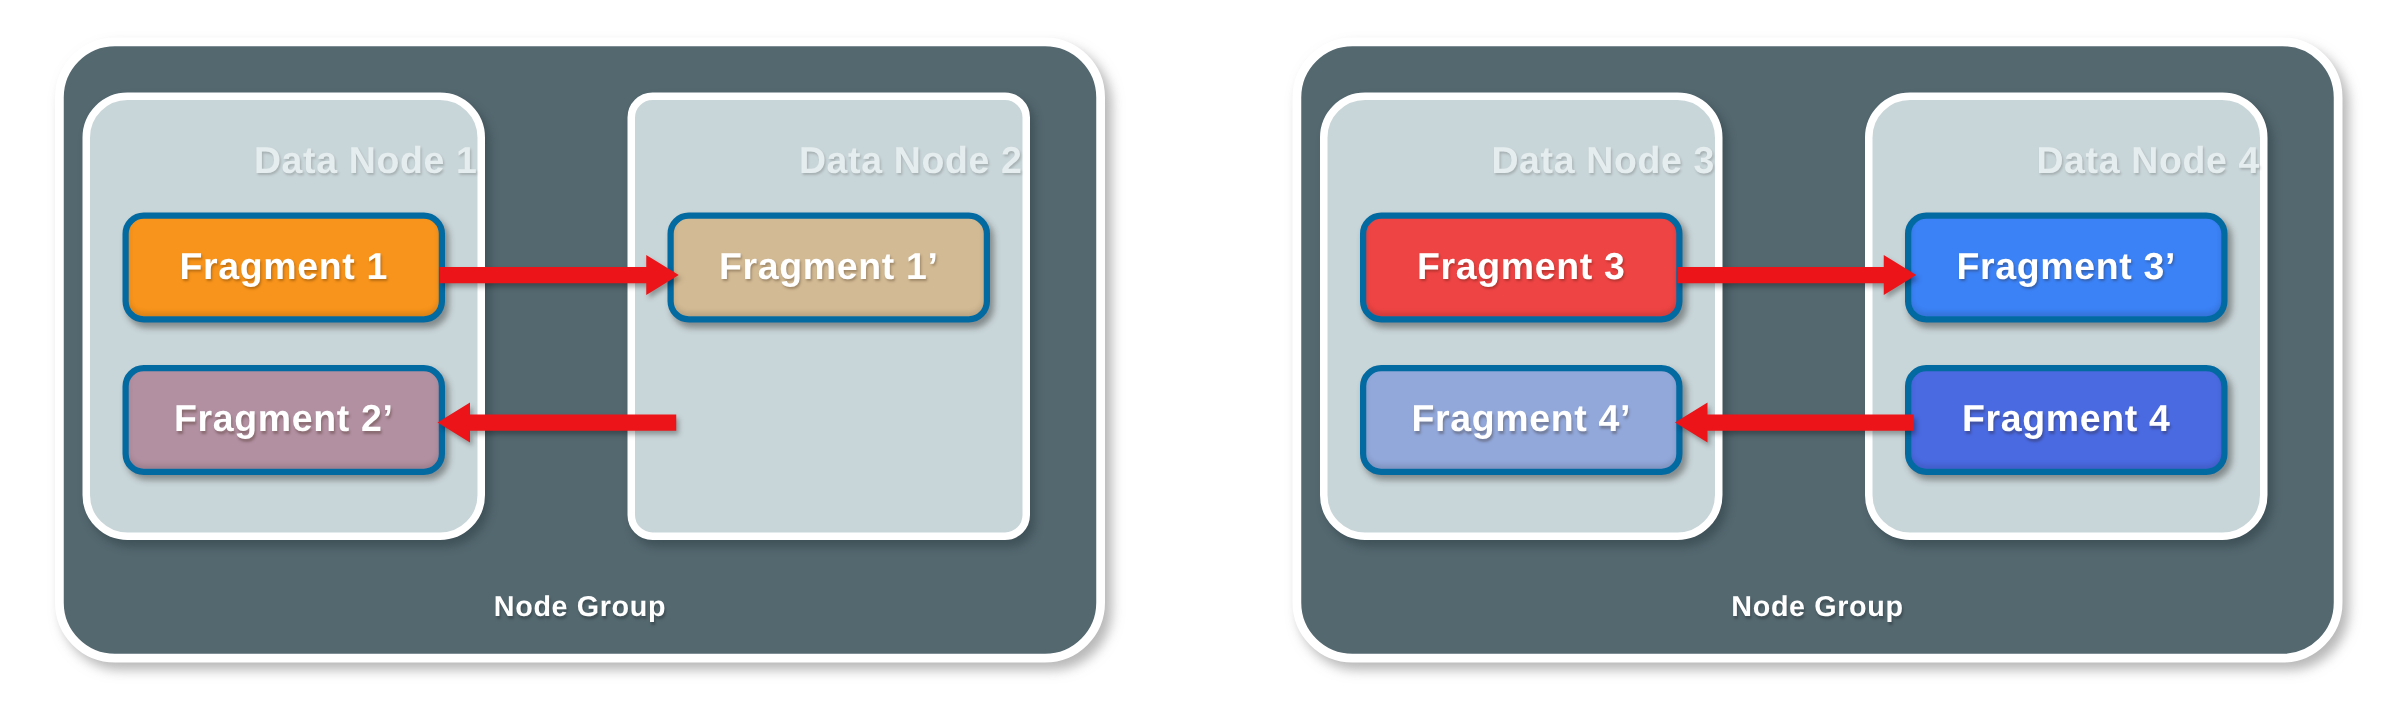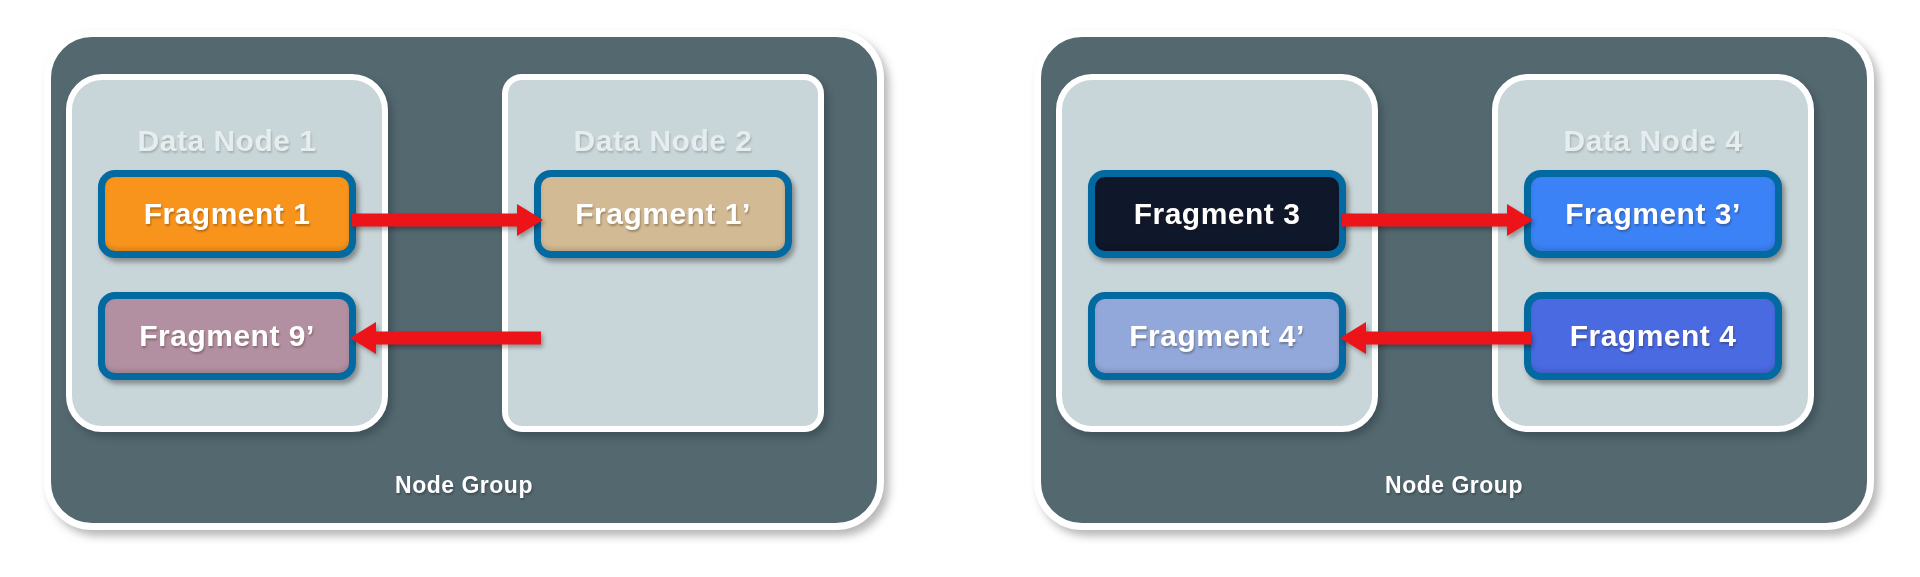"Data Node 1" .node-title { text-align: center -> right; top: 44px -> 32px }
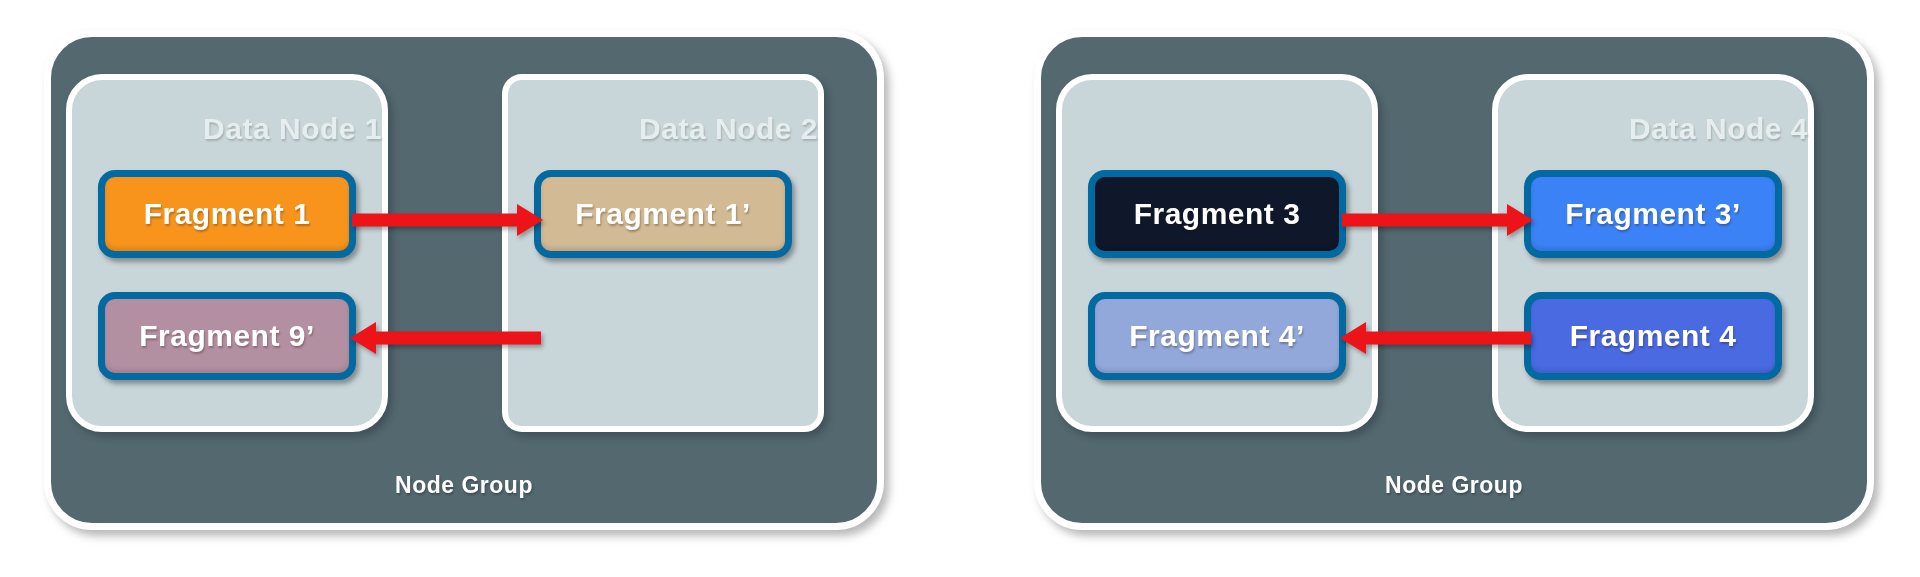"Data Node 3" div.node-title { html: none -> <div>Data Node 3</div> }
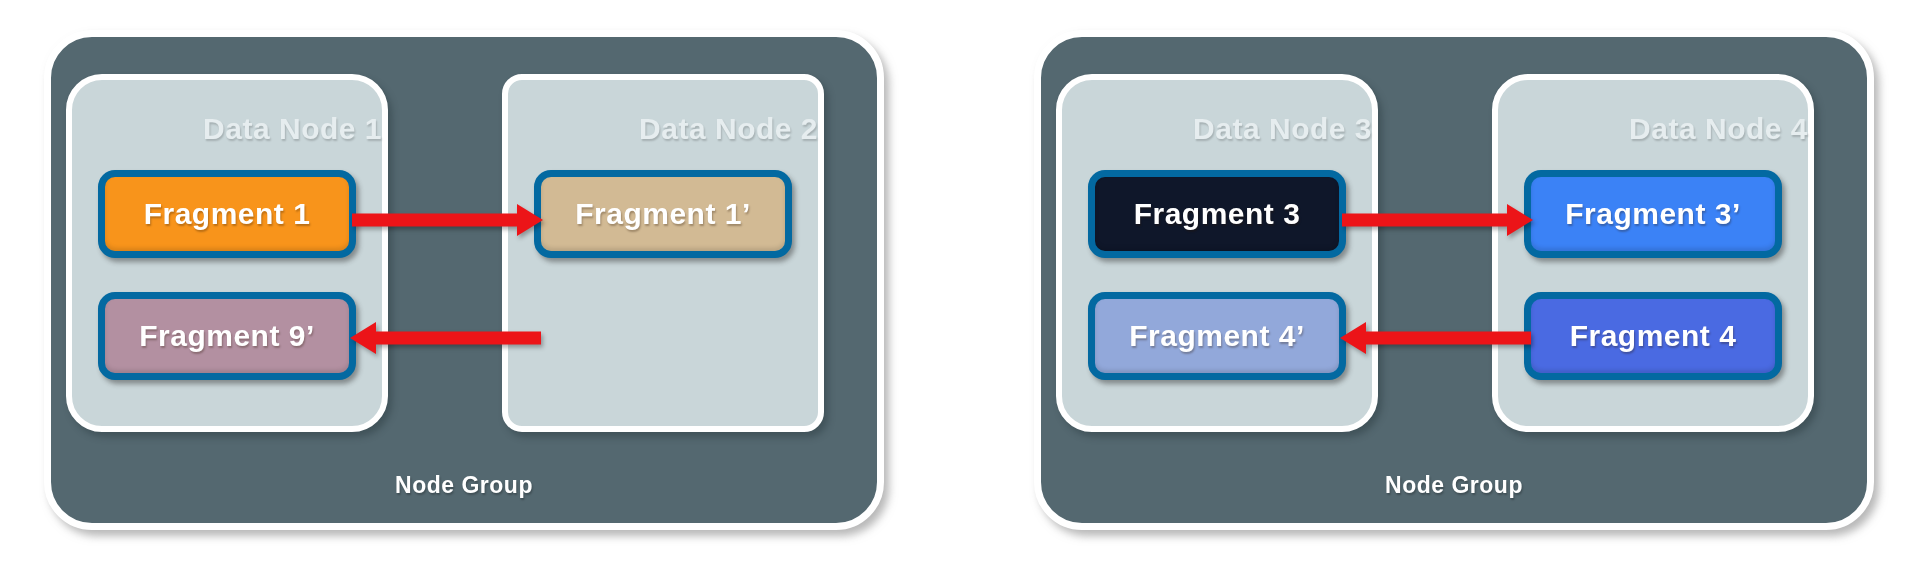"Fragment 1" .fragment { border: 7px solid #0369a1 -> 5px solid #0369a1 }
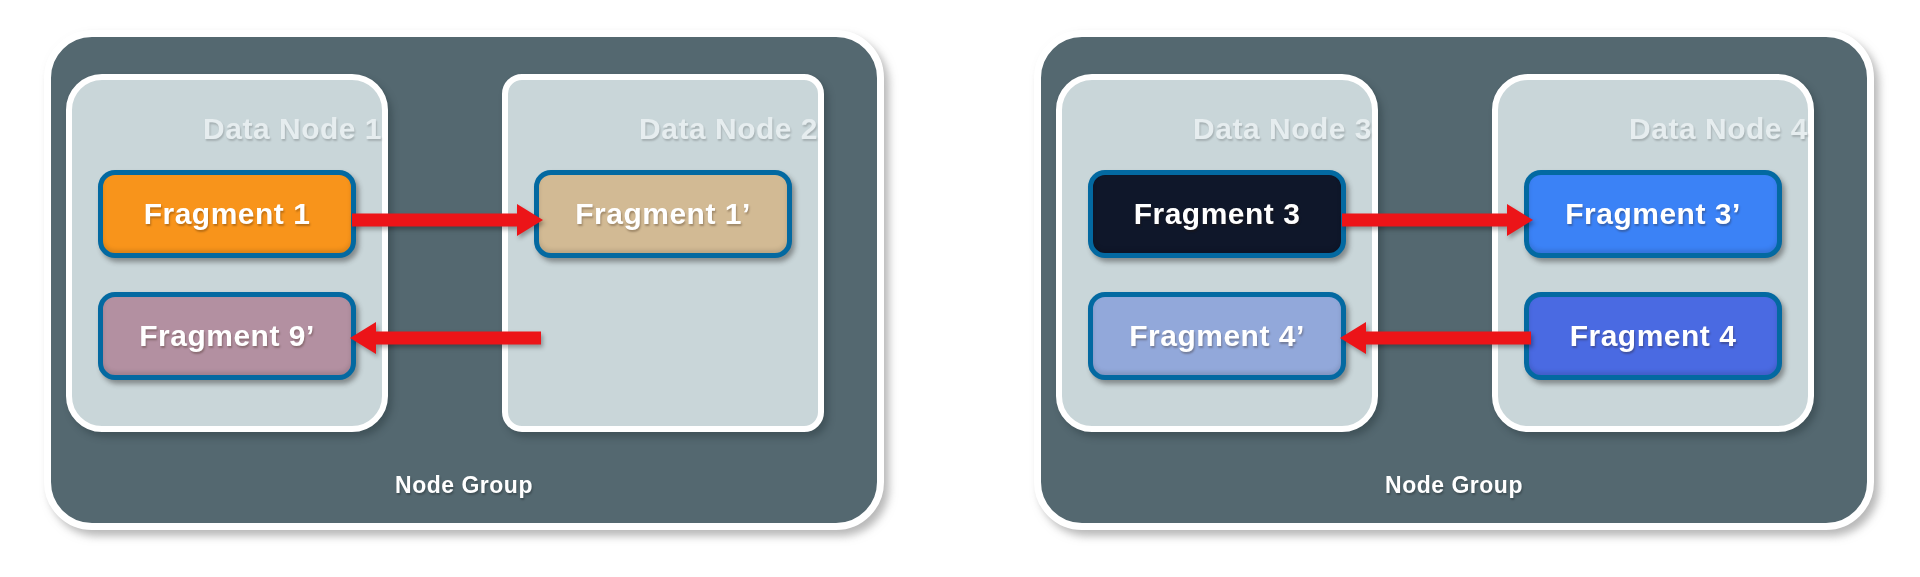"Fragment 3" div.fragment { background: #0f172a -> #ef4444 }
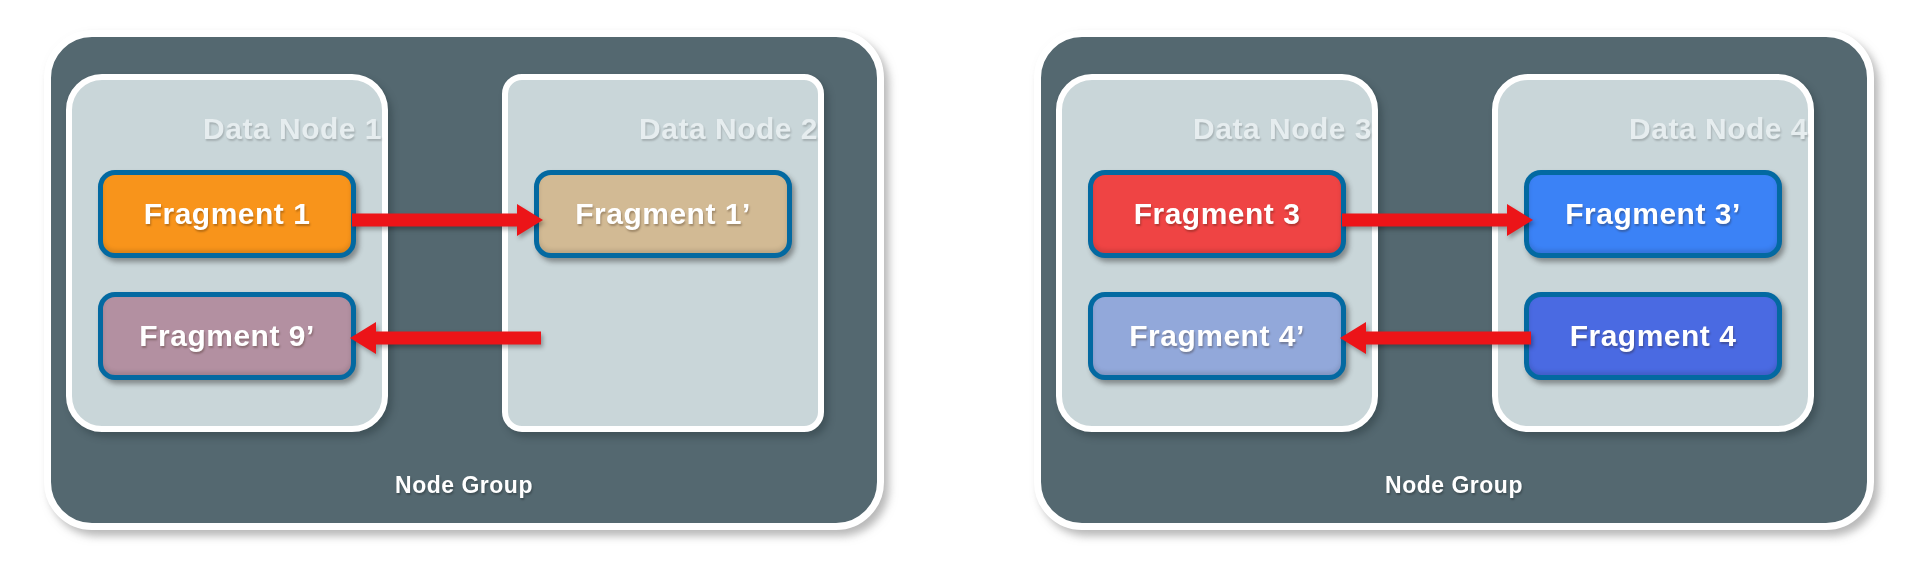"Fragment 9’" span { text: 9’ -> 2’ }
